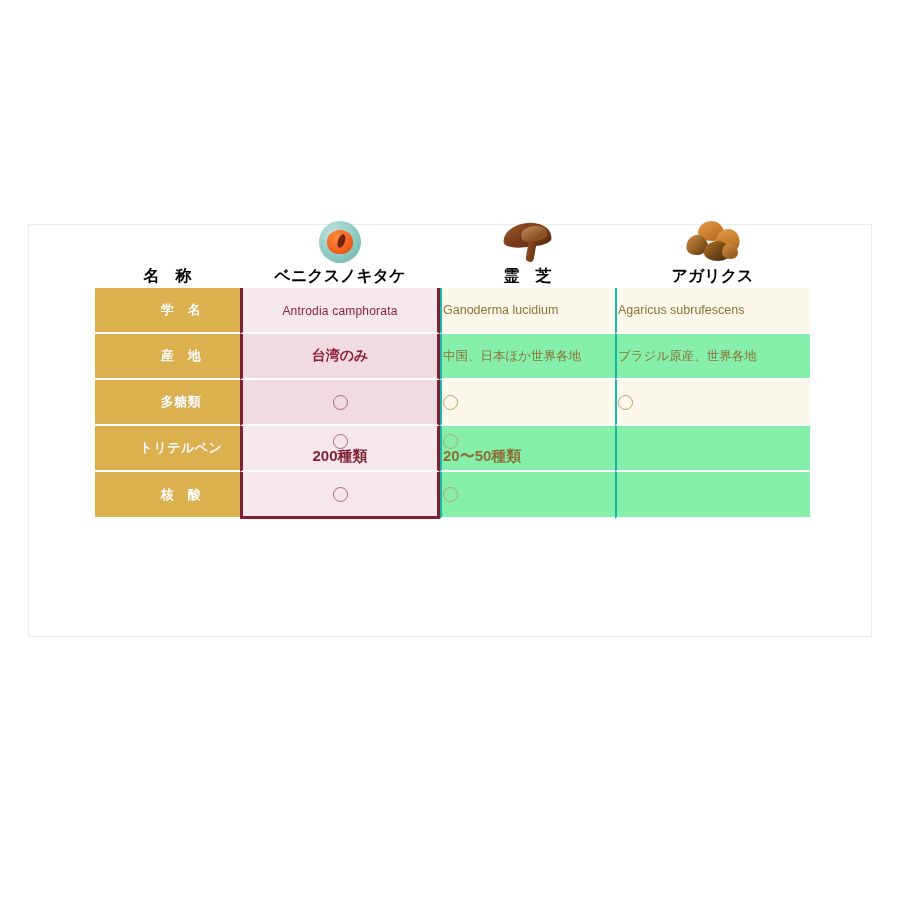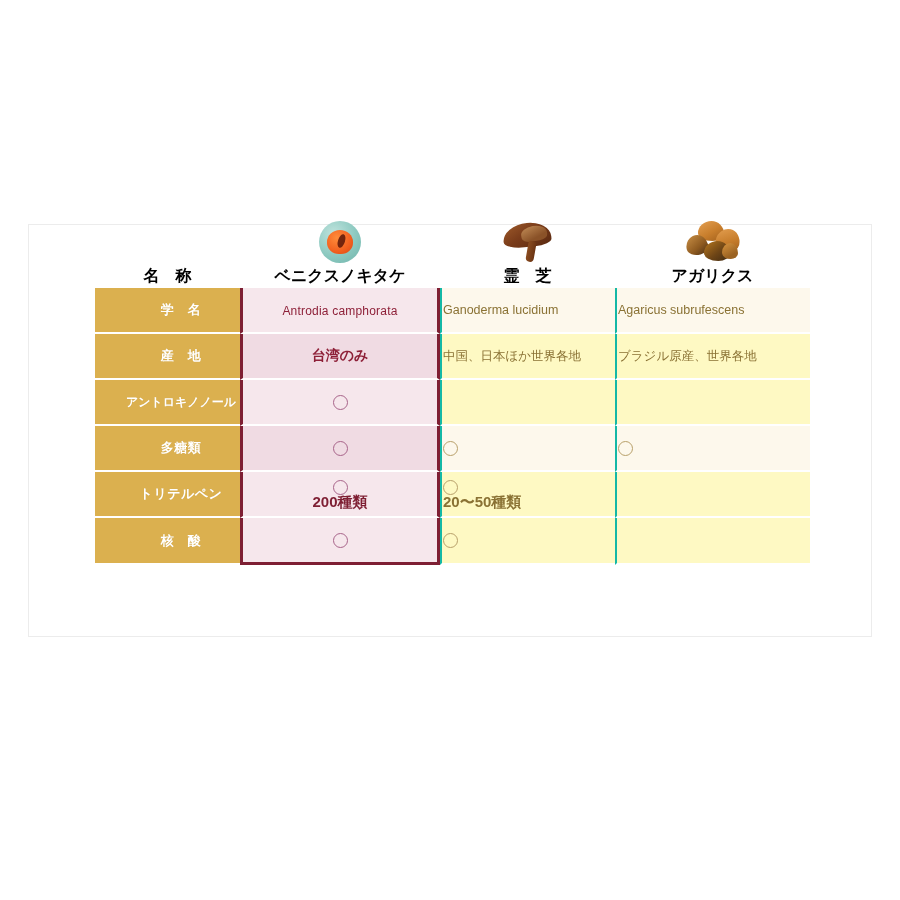"中国、日本ほか世界各地" td.cmpcell.alt { background: #fef9c3 -> #86efac }
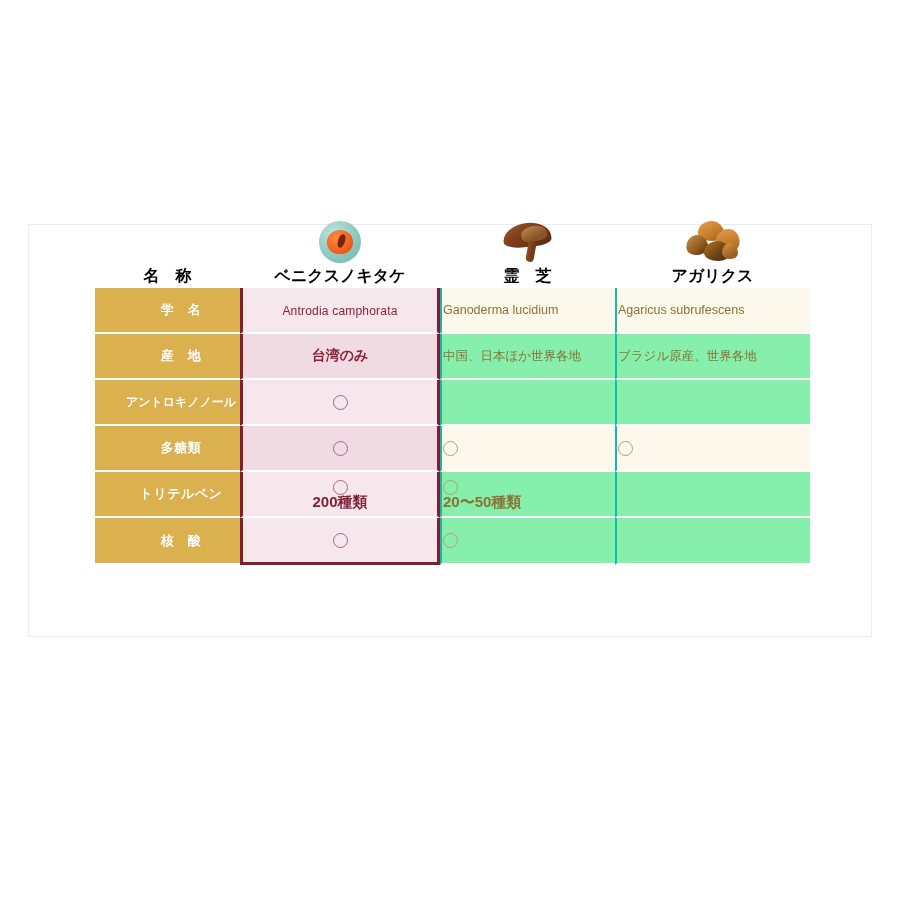"アントロキノノール" tr { html: <tr> <td>アントロキノノール</td> <td> <span><span></span></span> </td> <td></td> <td></td> </tr> -> none }
